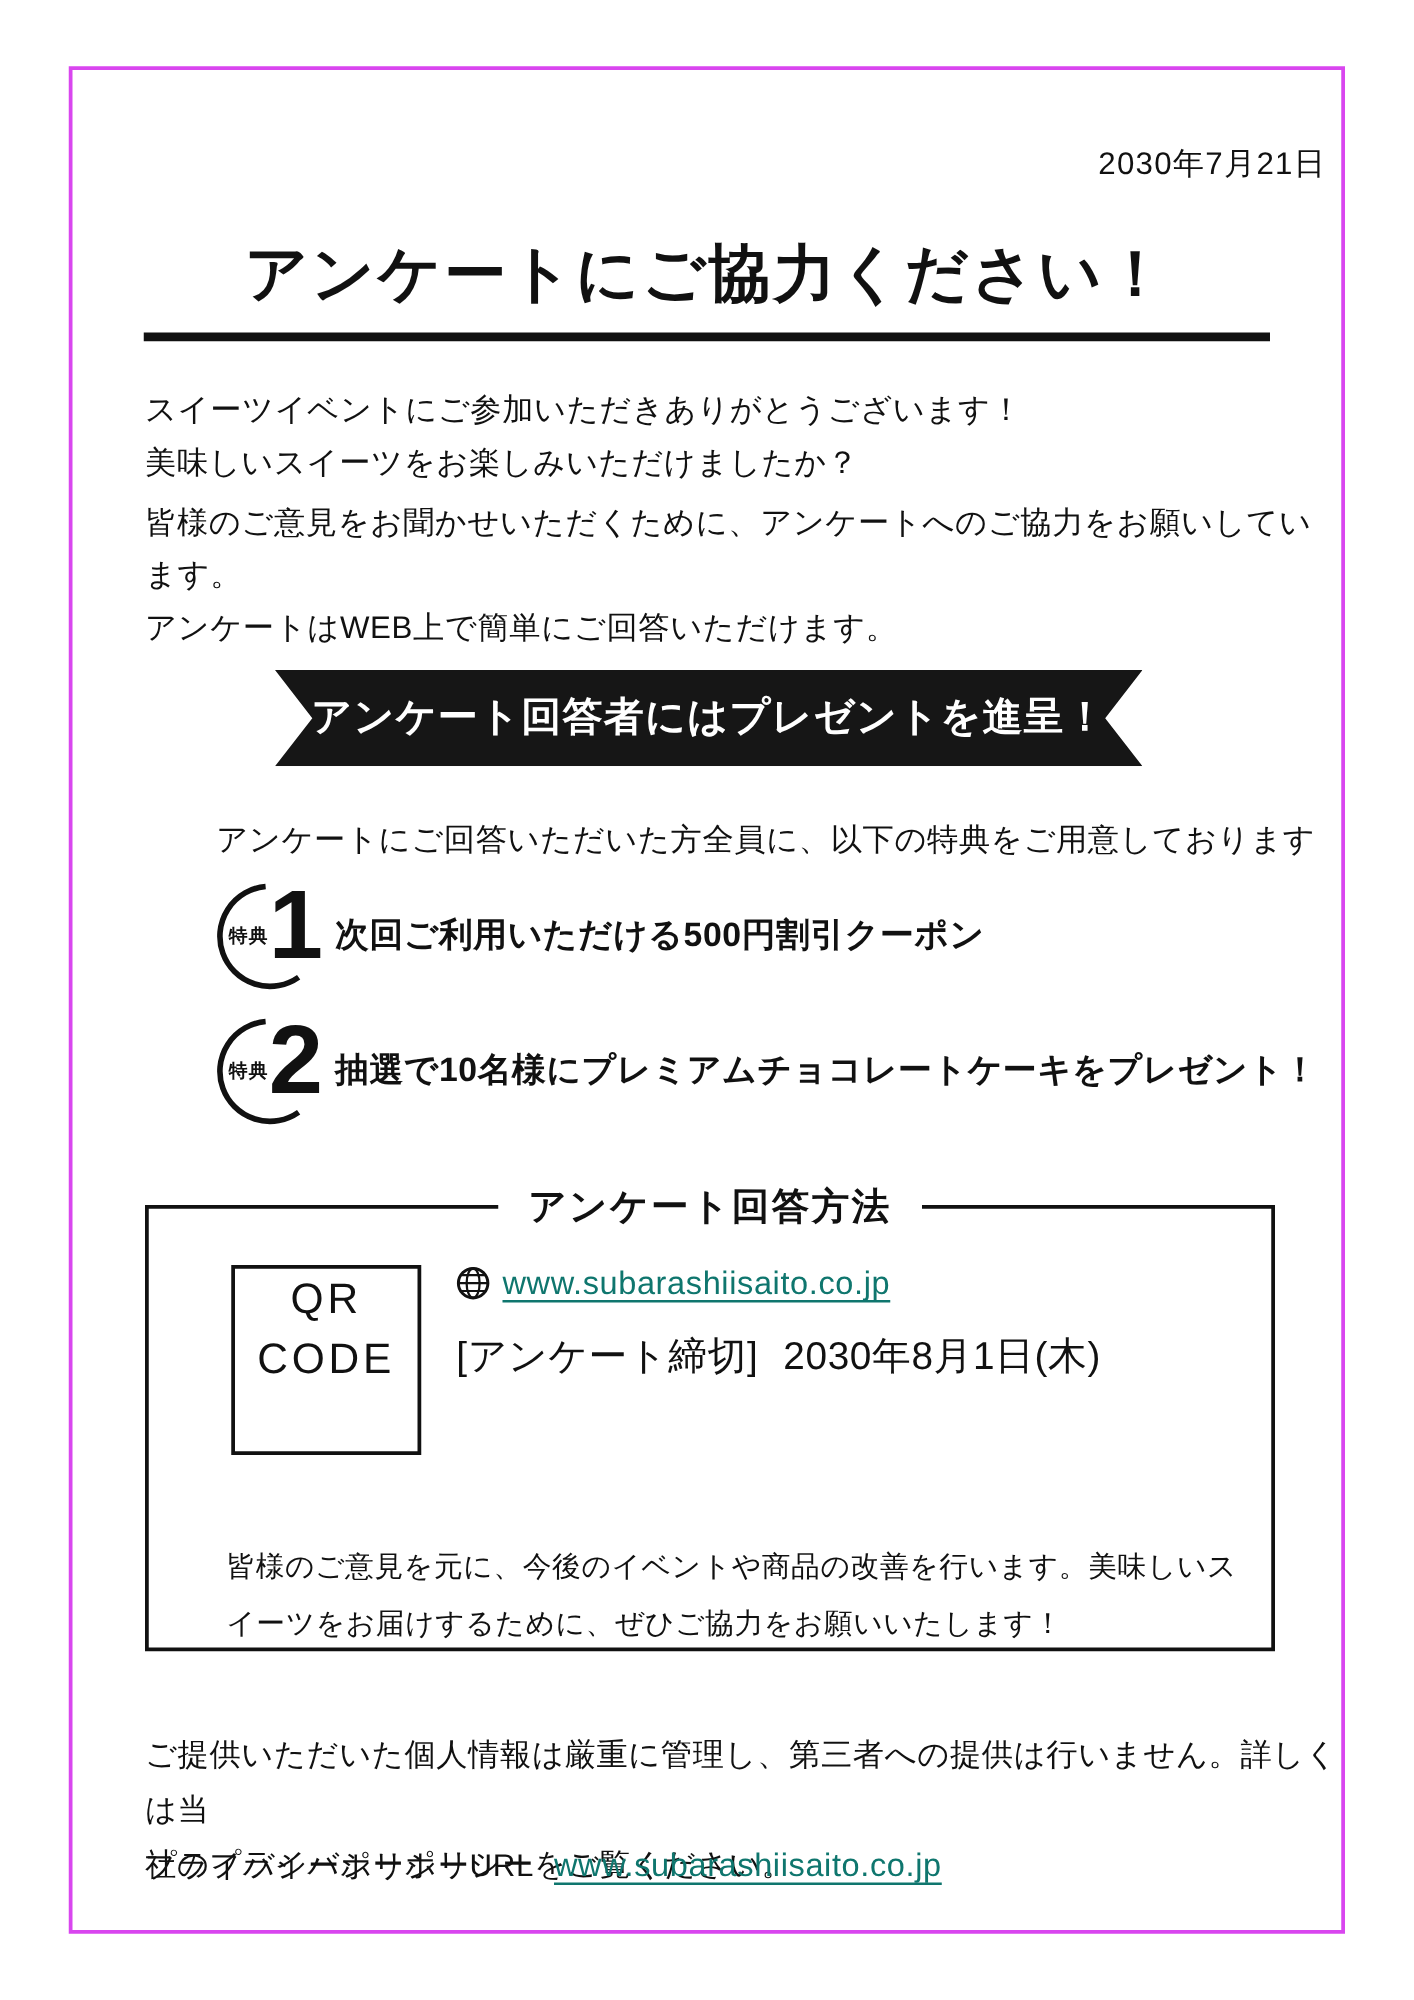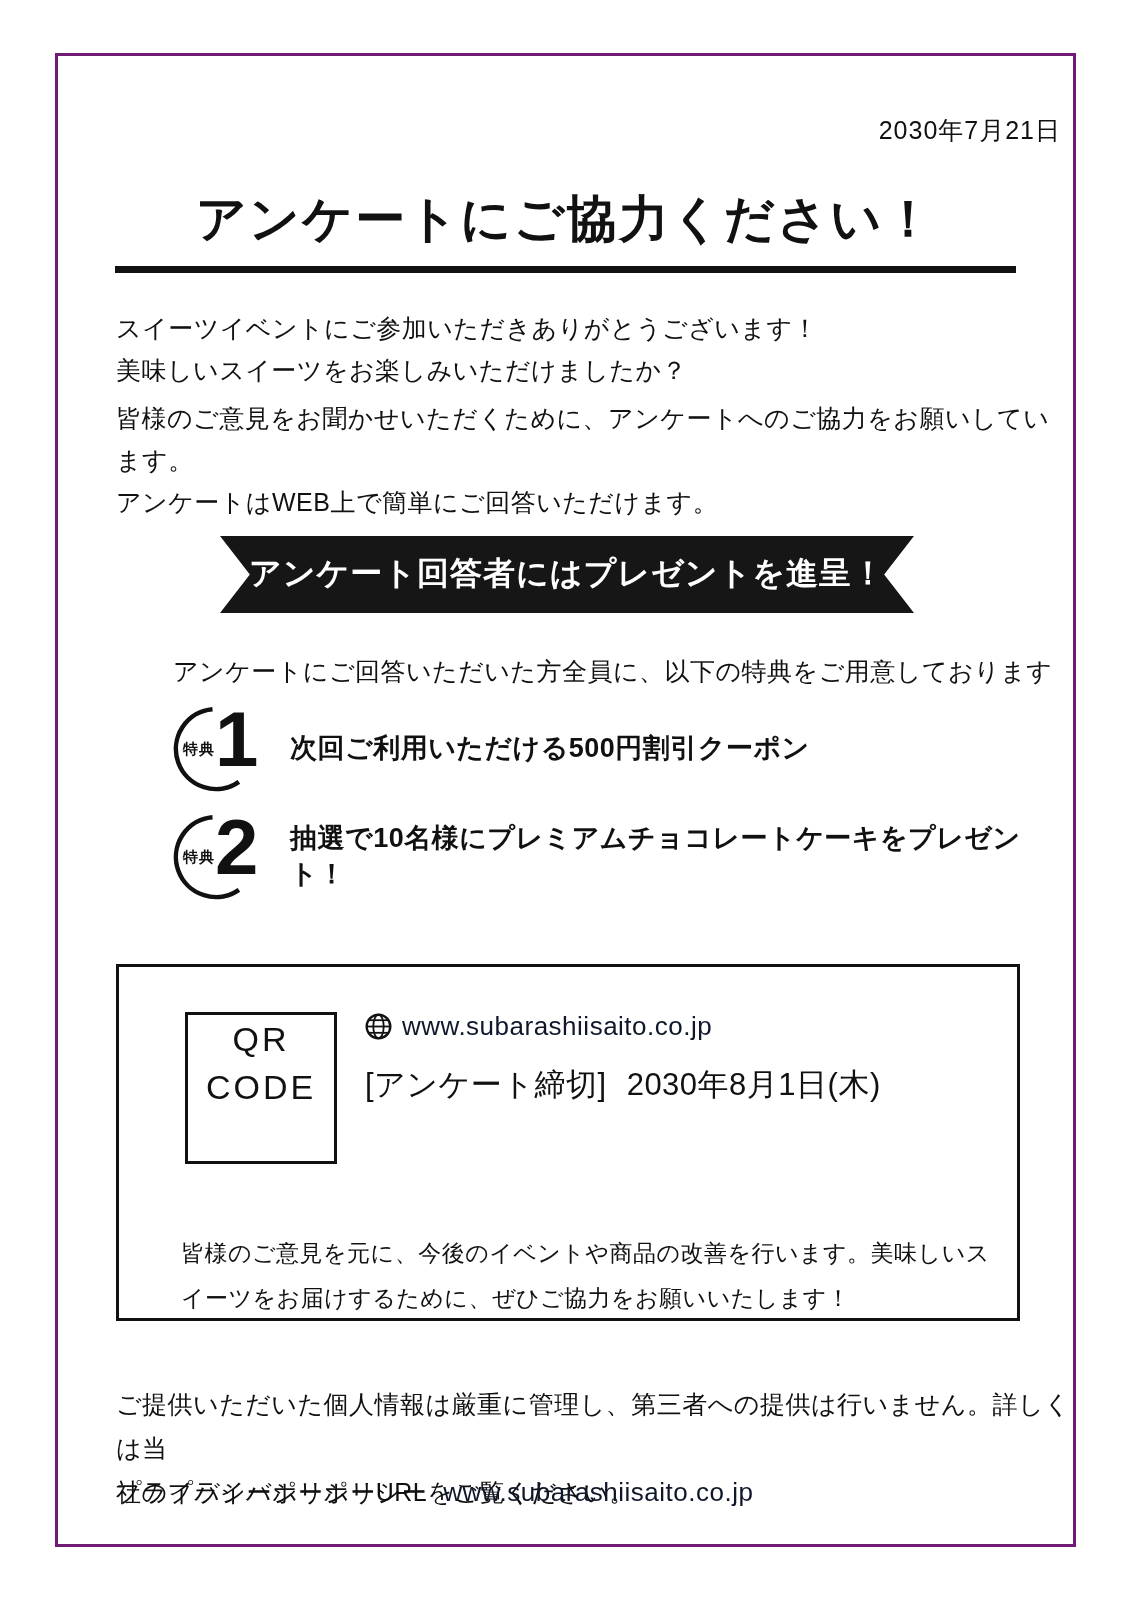"2030年7月21日" .frame { border: 3px solid #701a75 -> 3px solid #d946ef }
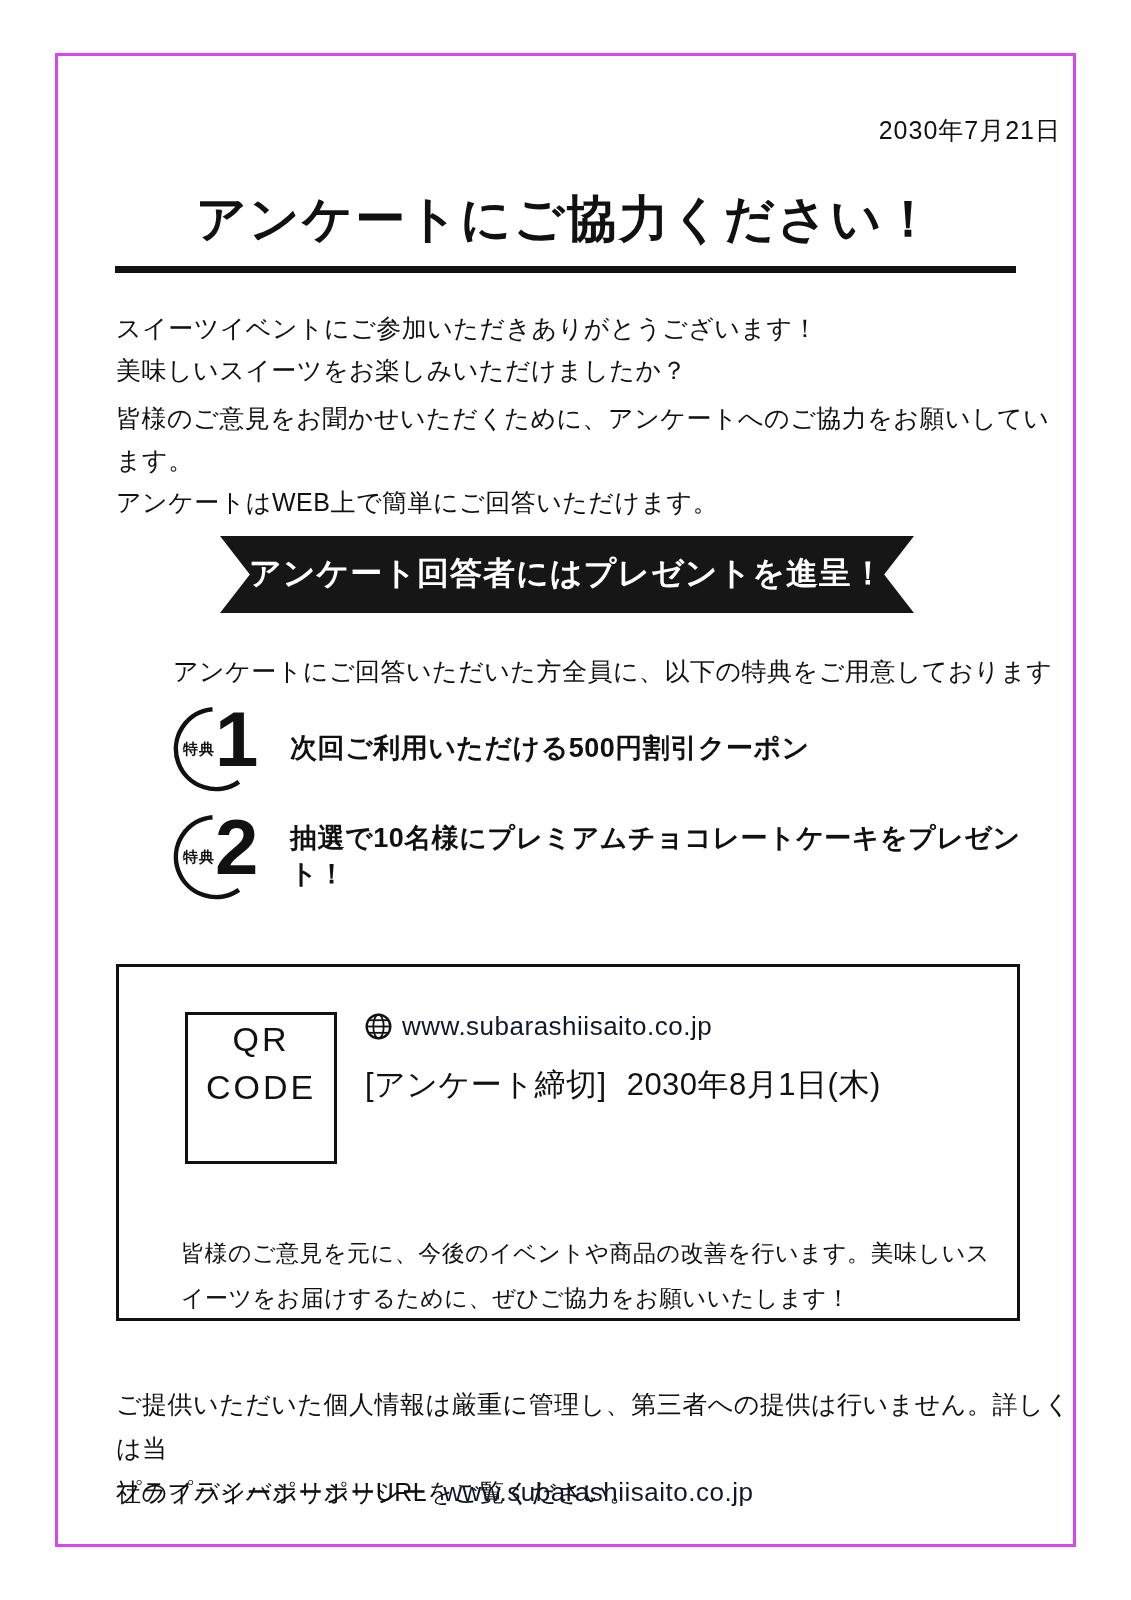"特典" .benefit-row { gap: 30px -> 8px }
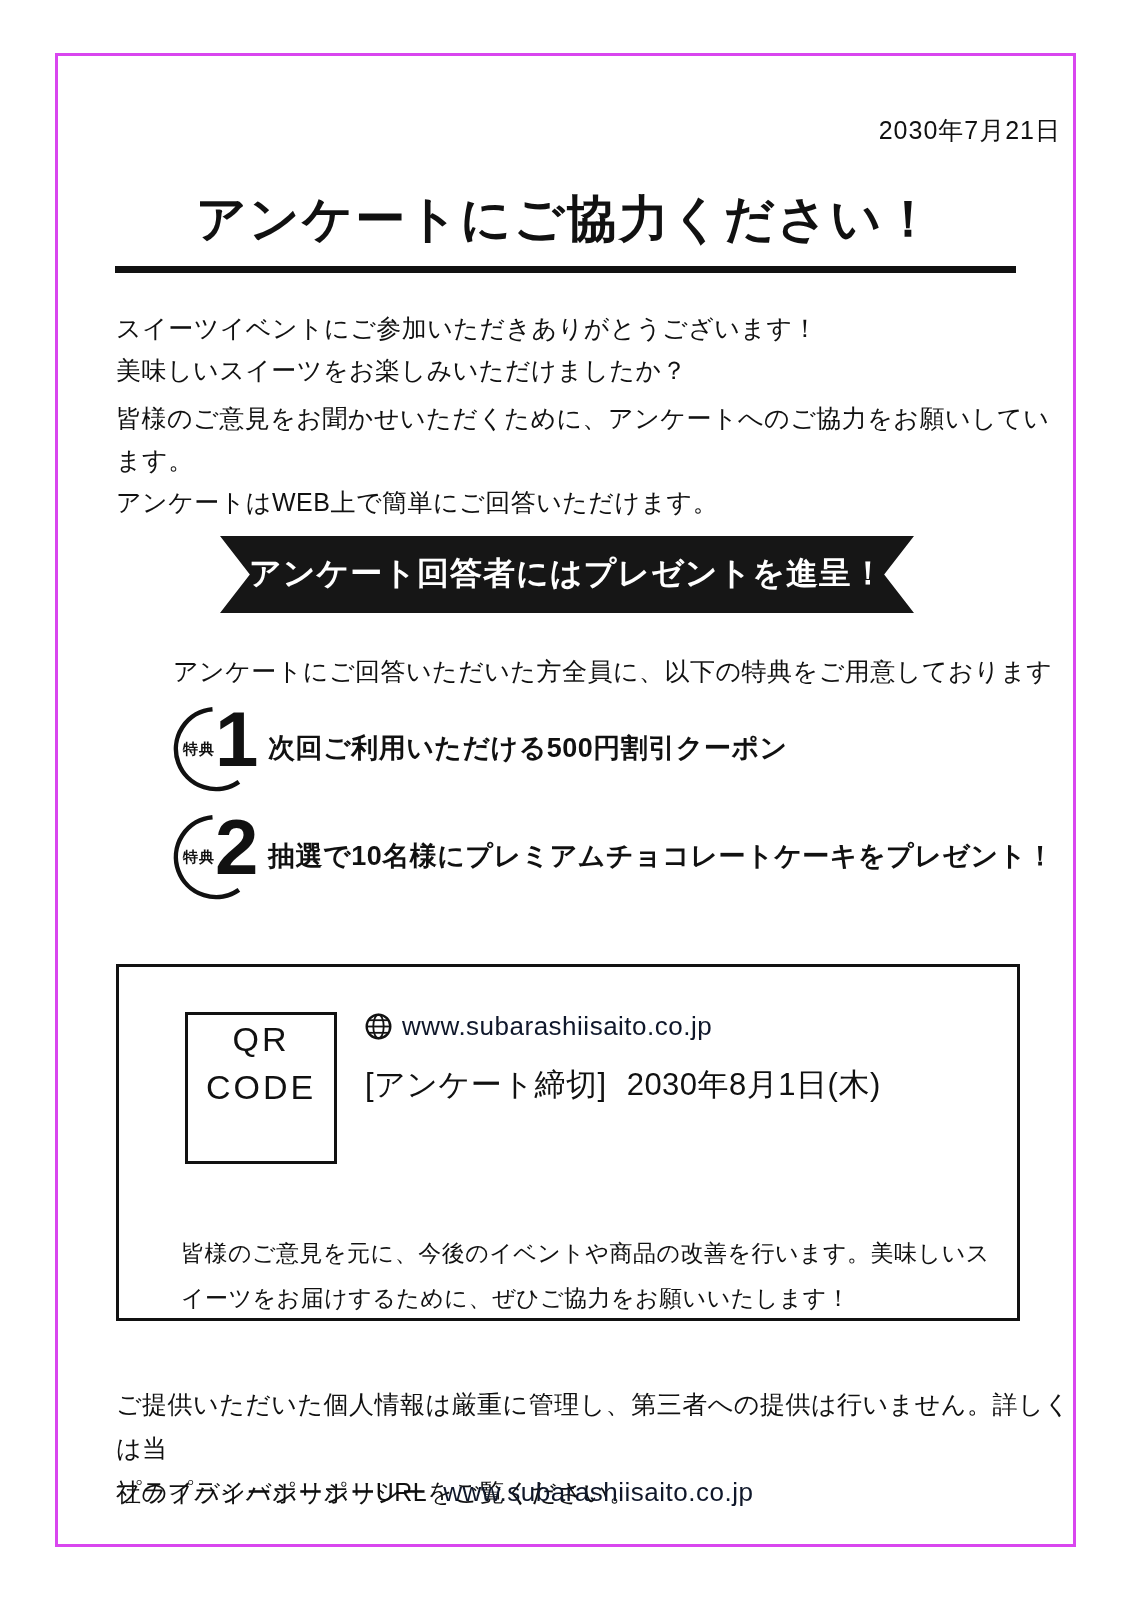"アンケート回答方法" div.method-legend { html: none -> <div>アンケート回答方法</div> }
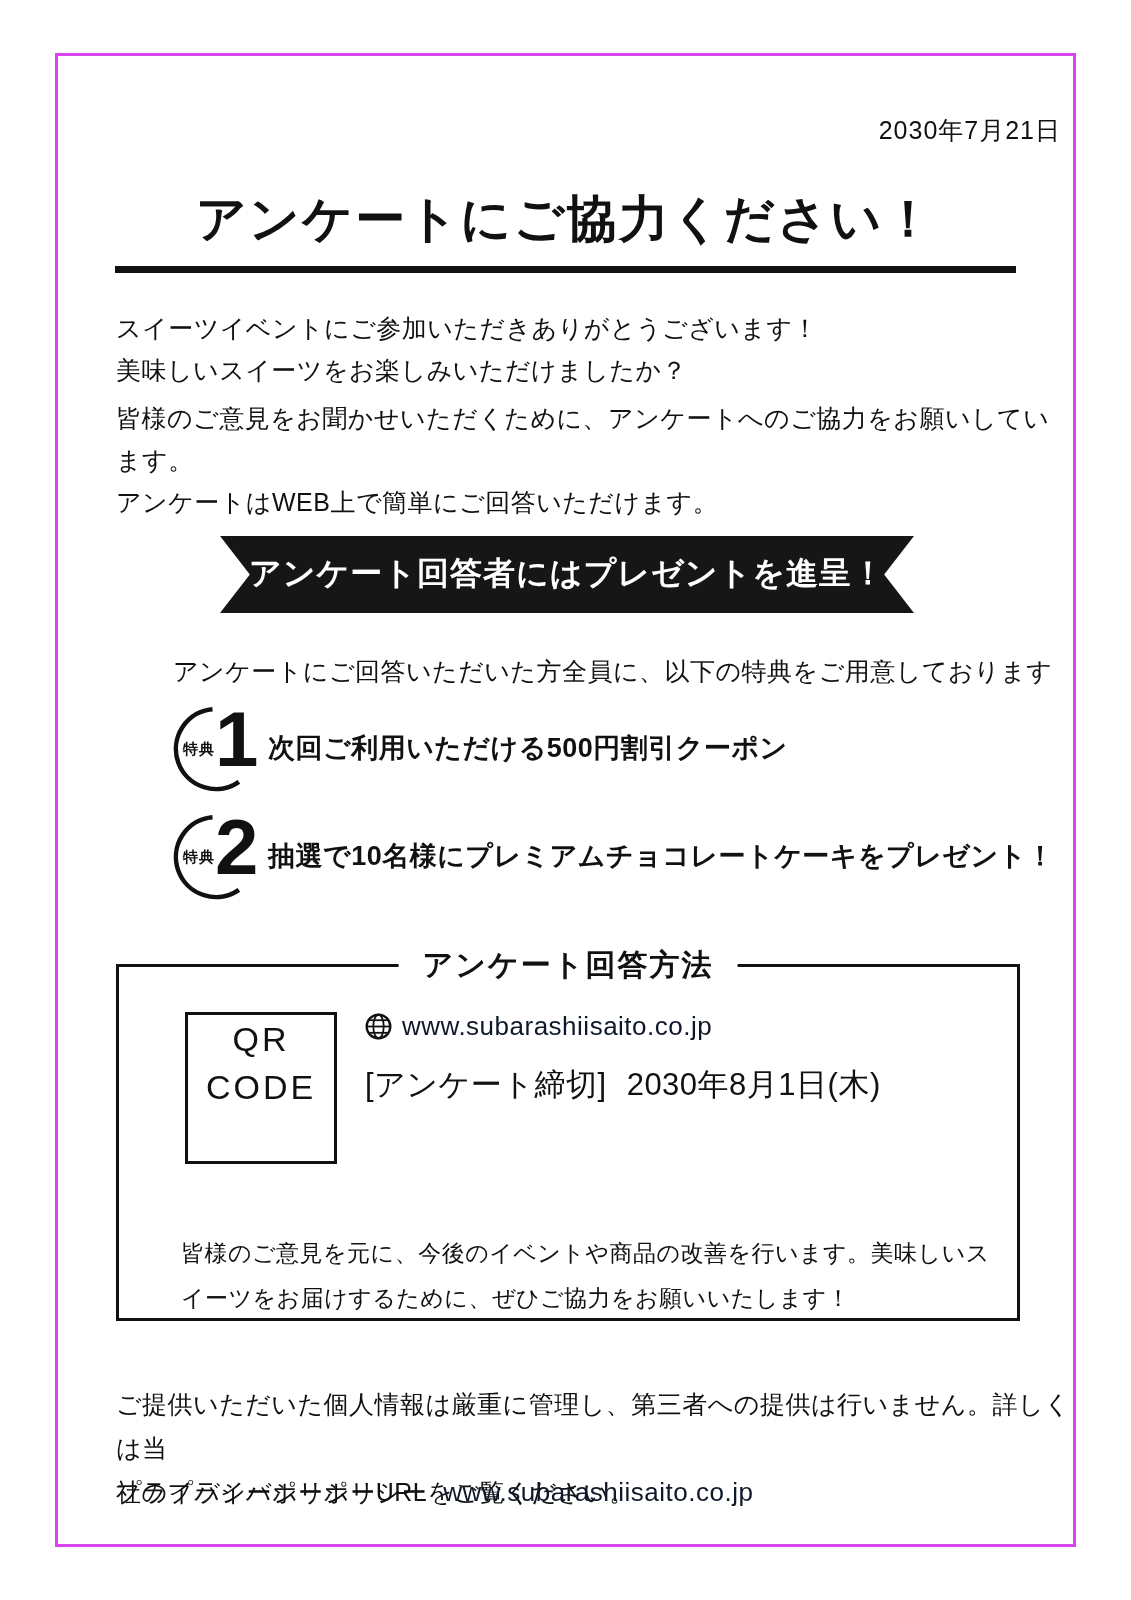"www.subarashiisaito.co.jp" .link { color: #0f172a -> #0f766e; text-decoration: none -> underline }
